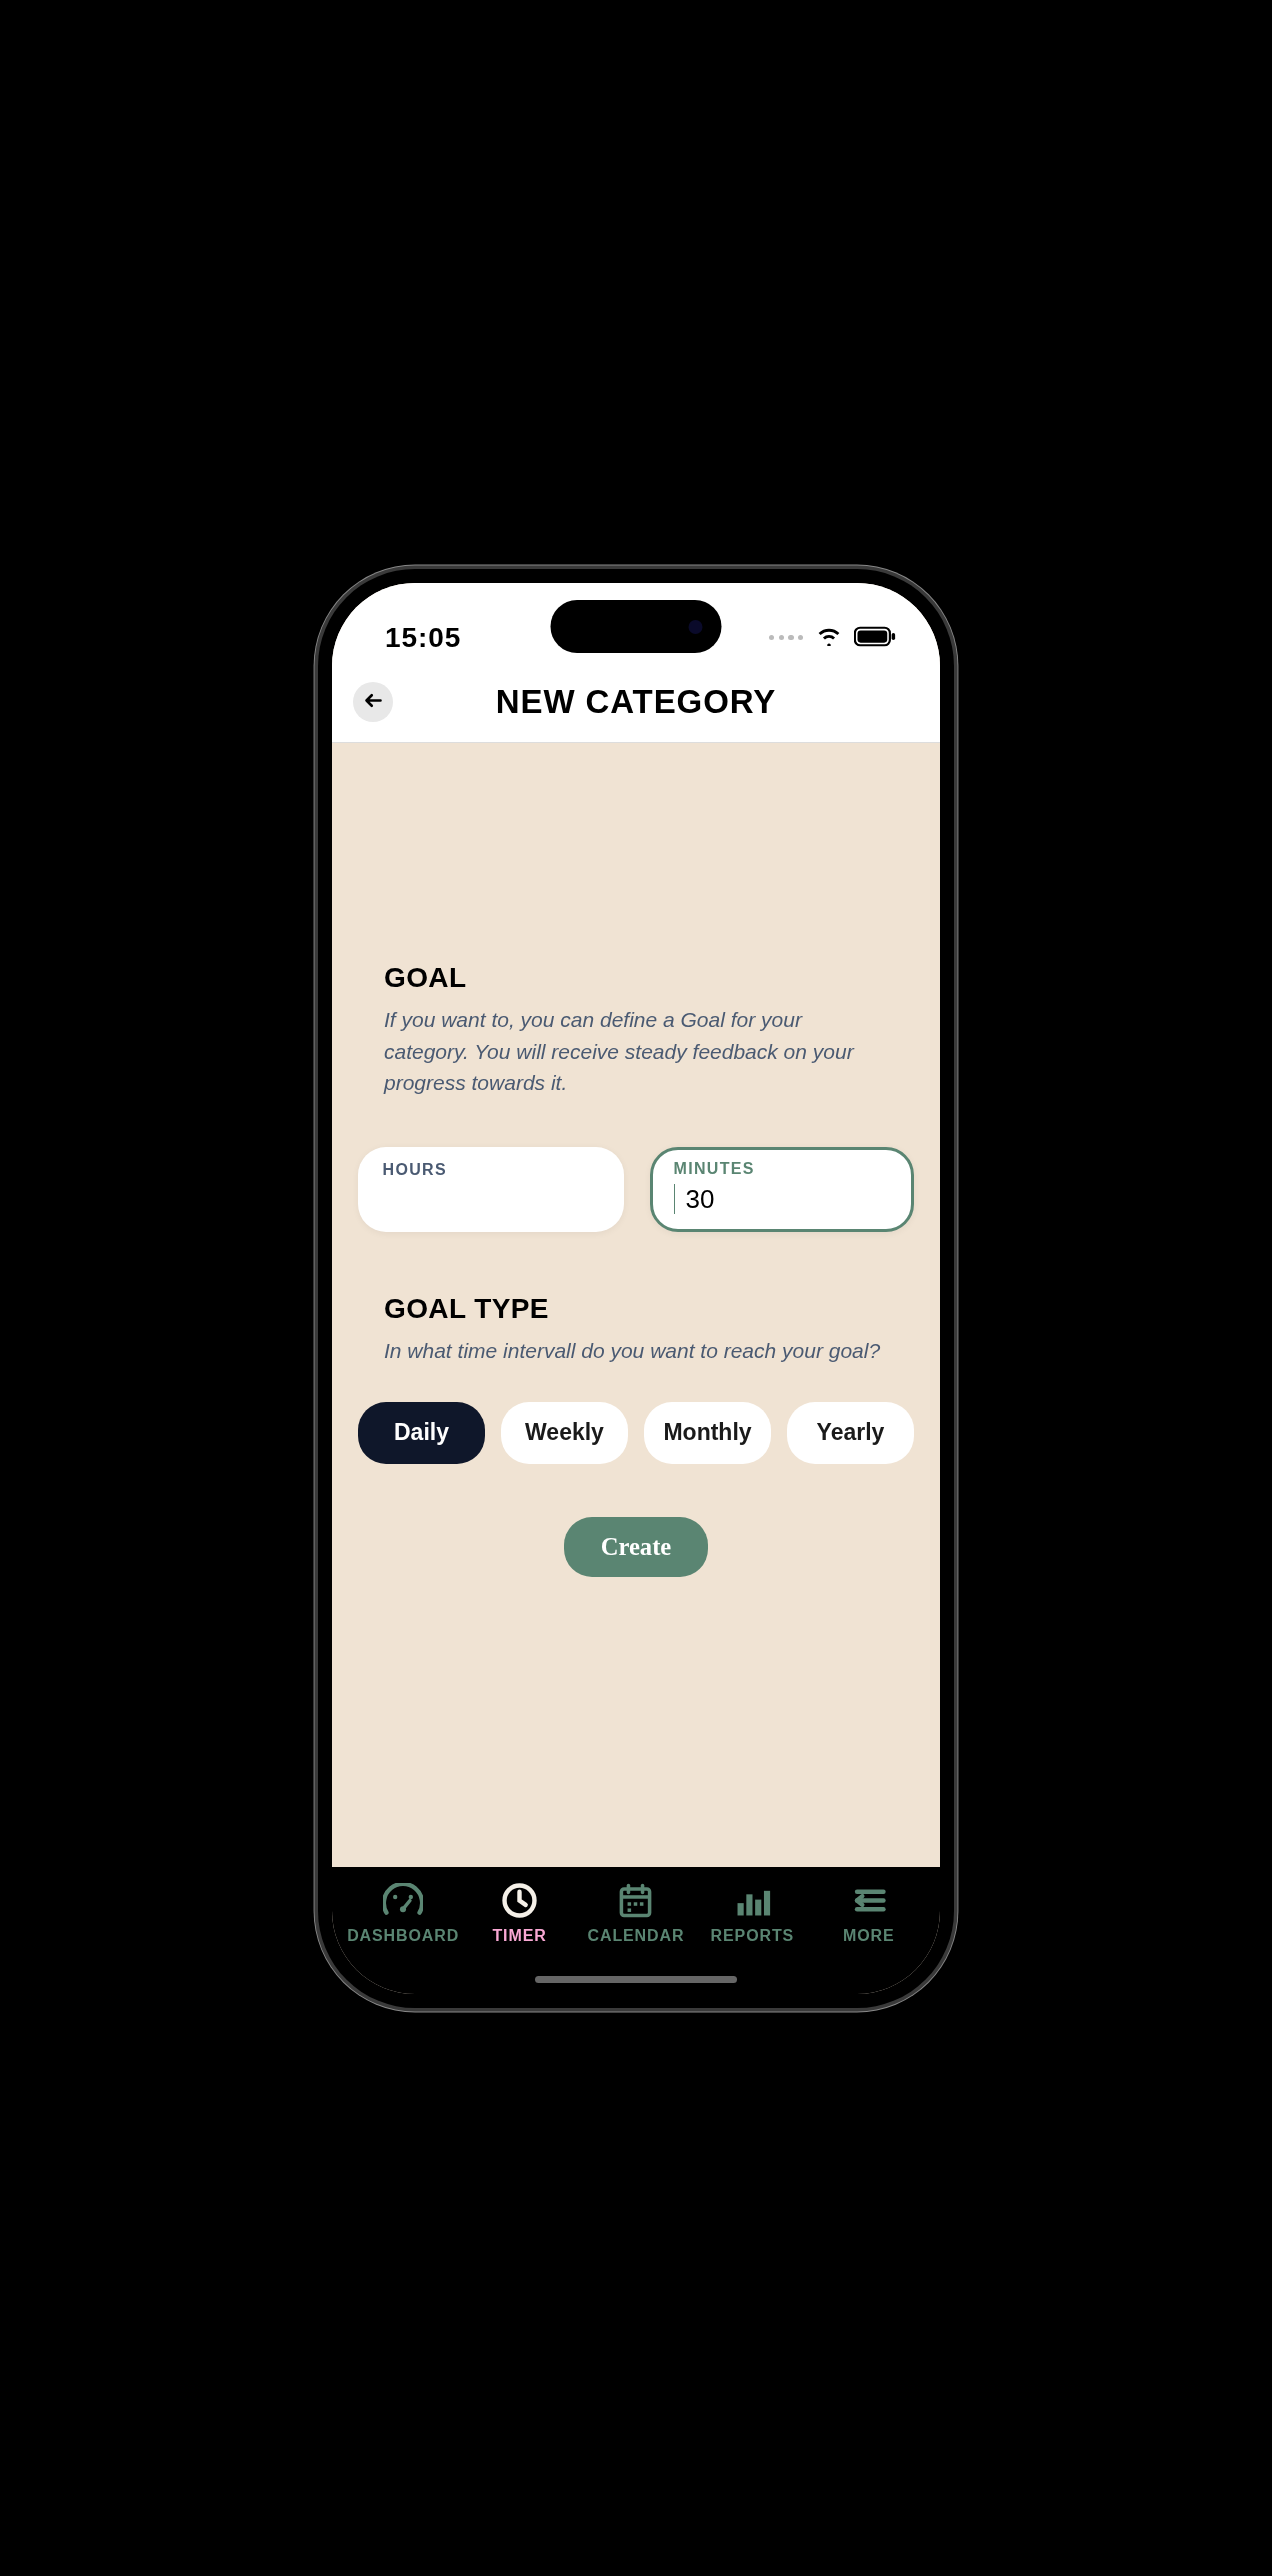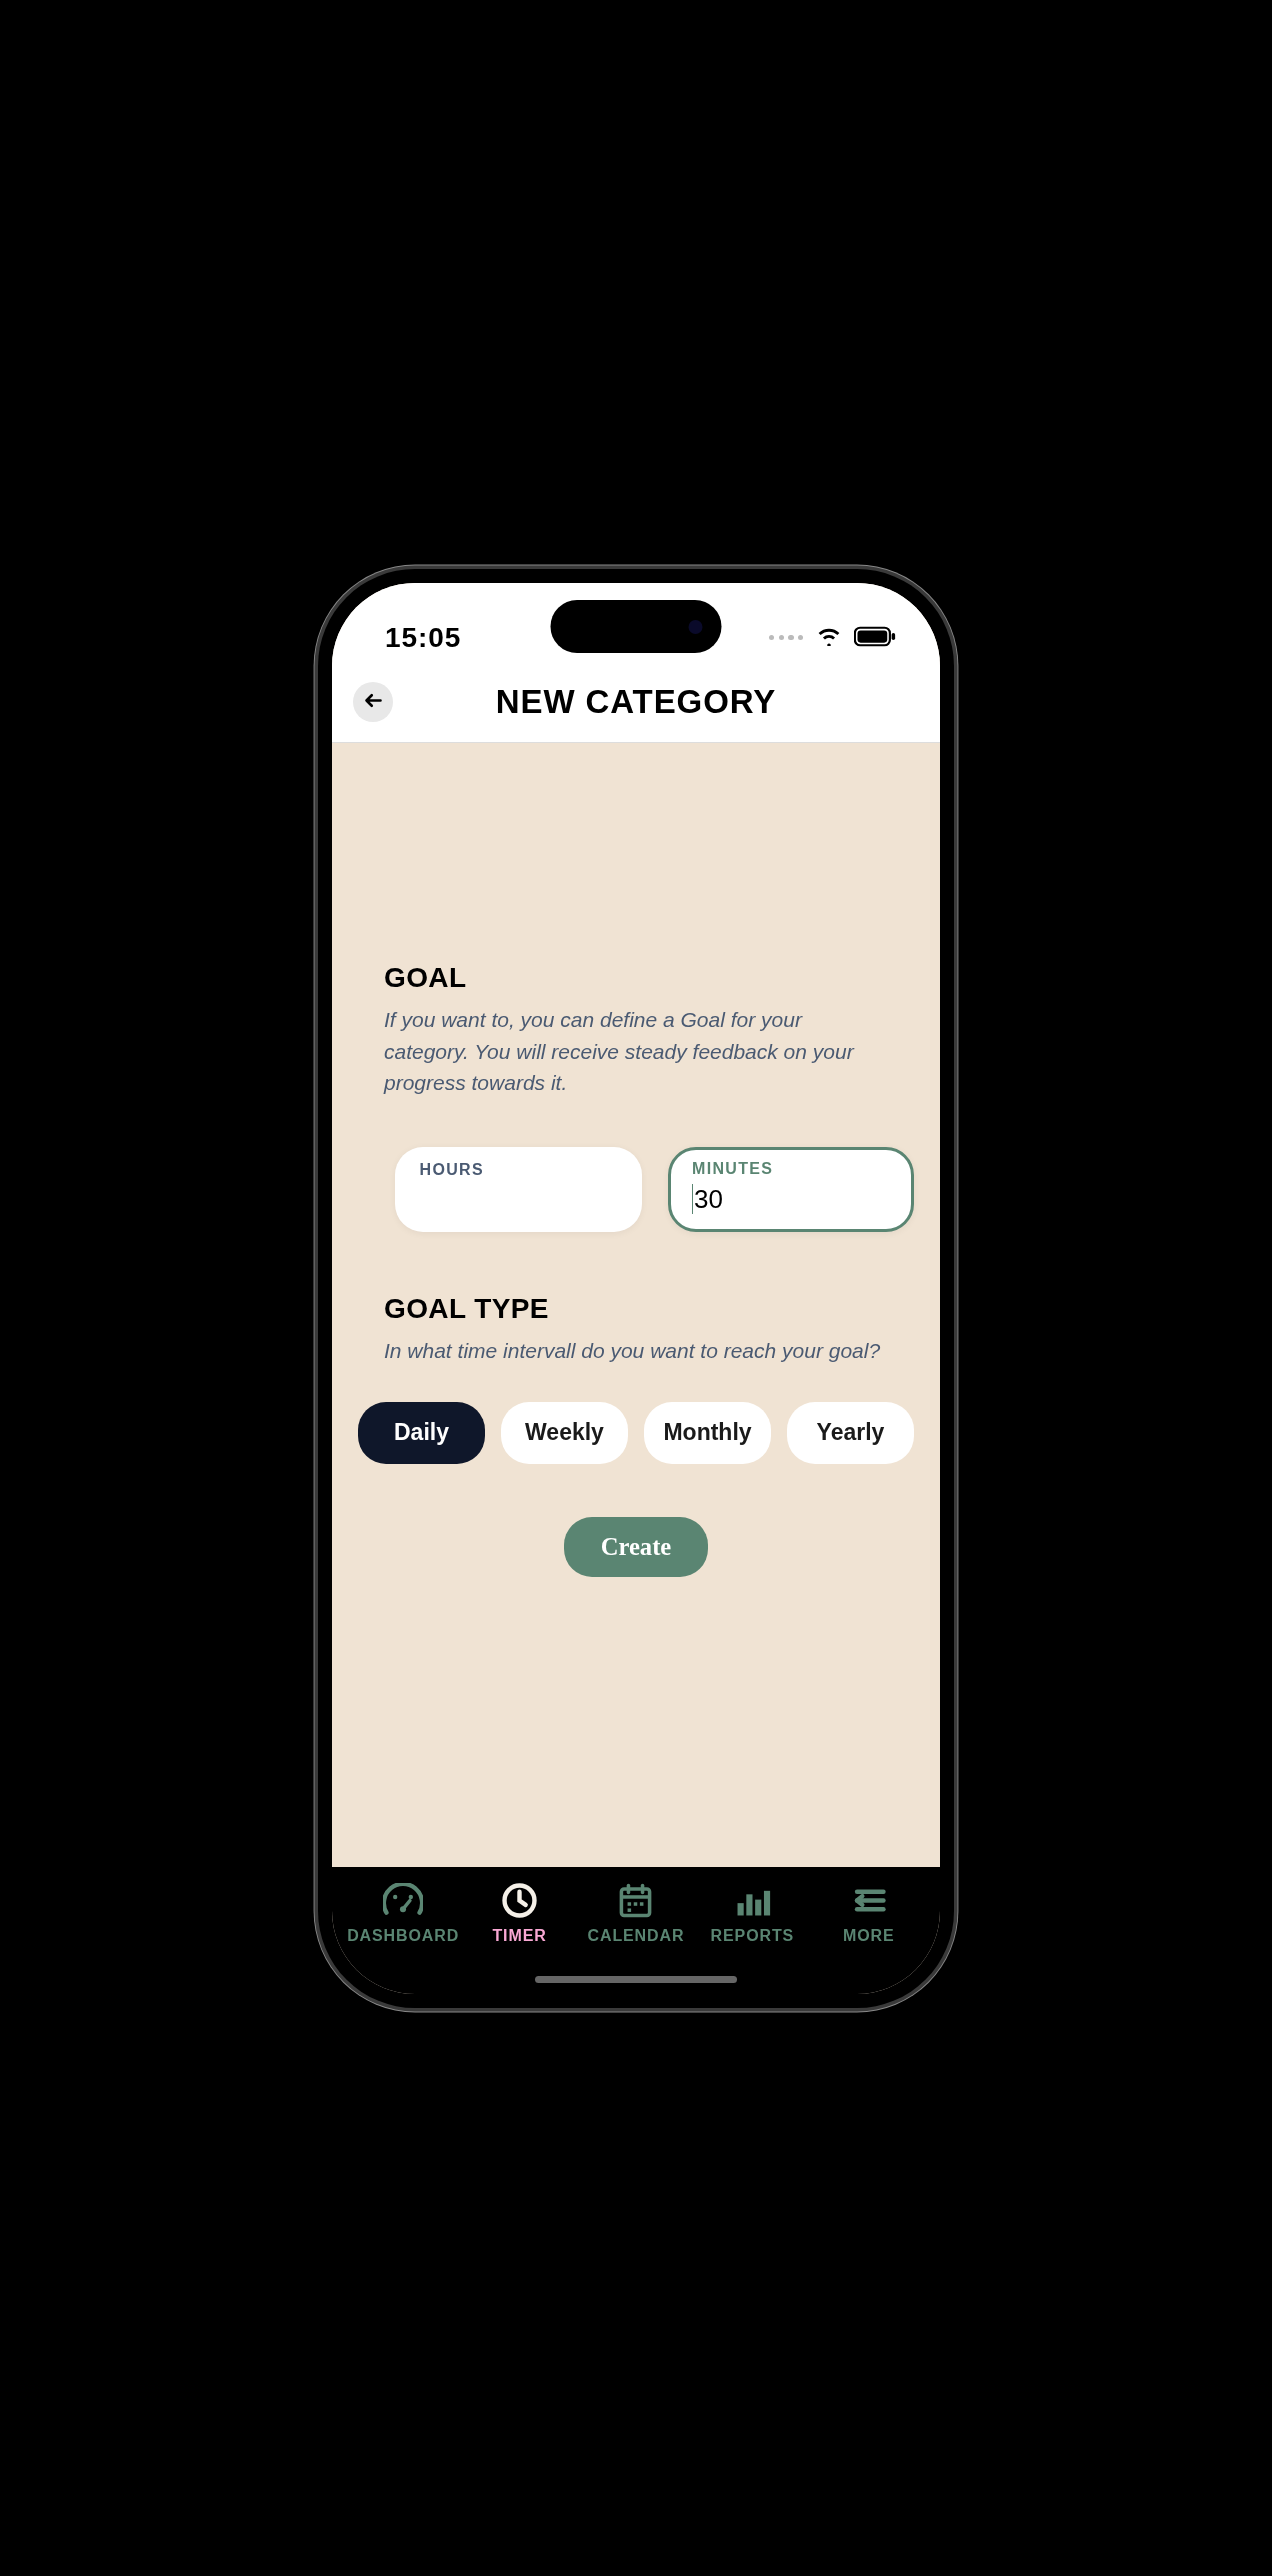"HOURS" .two-col { margin-left: 37px -> none }
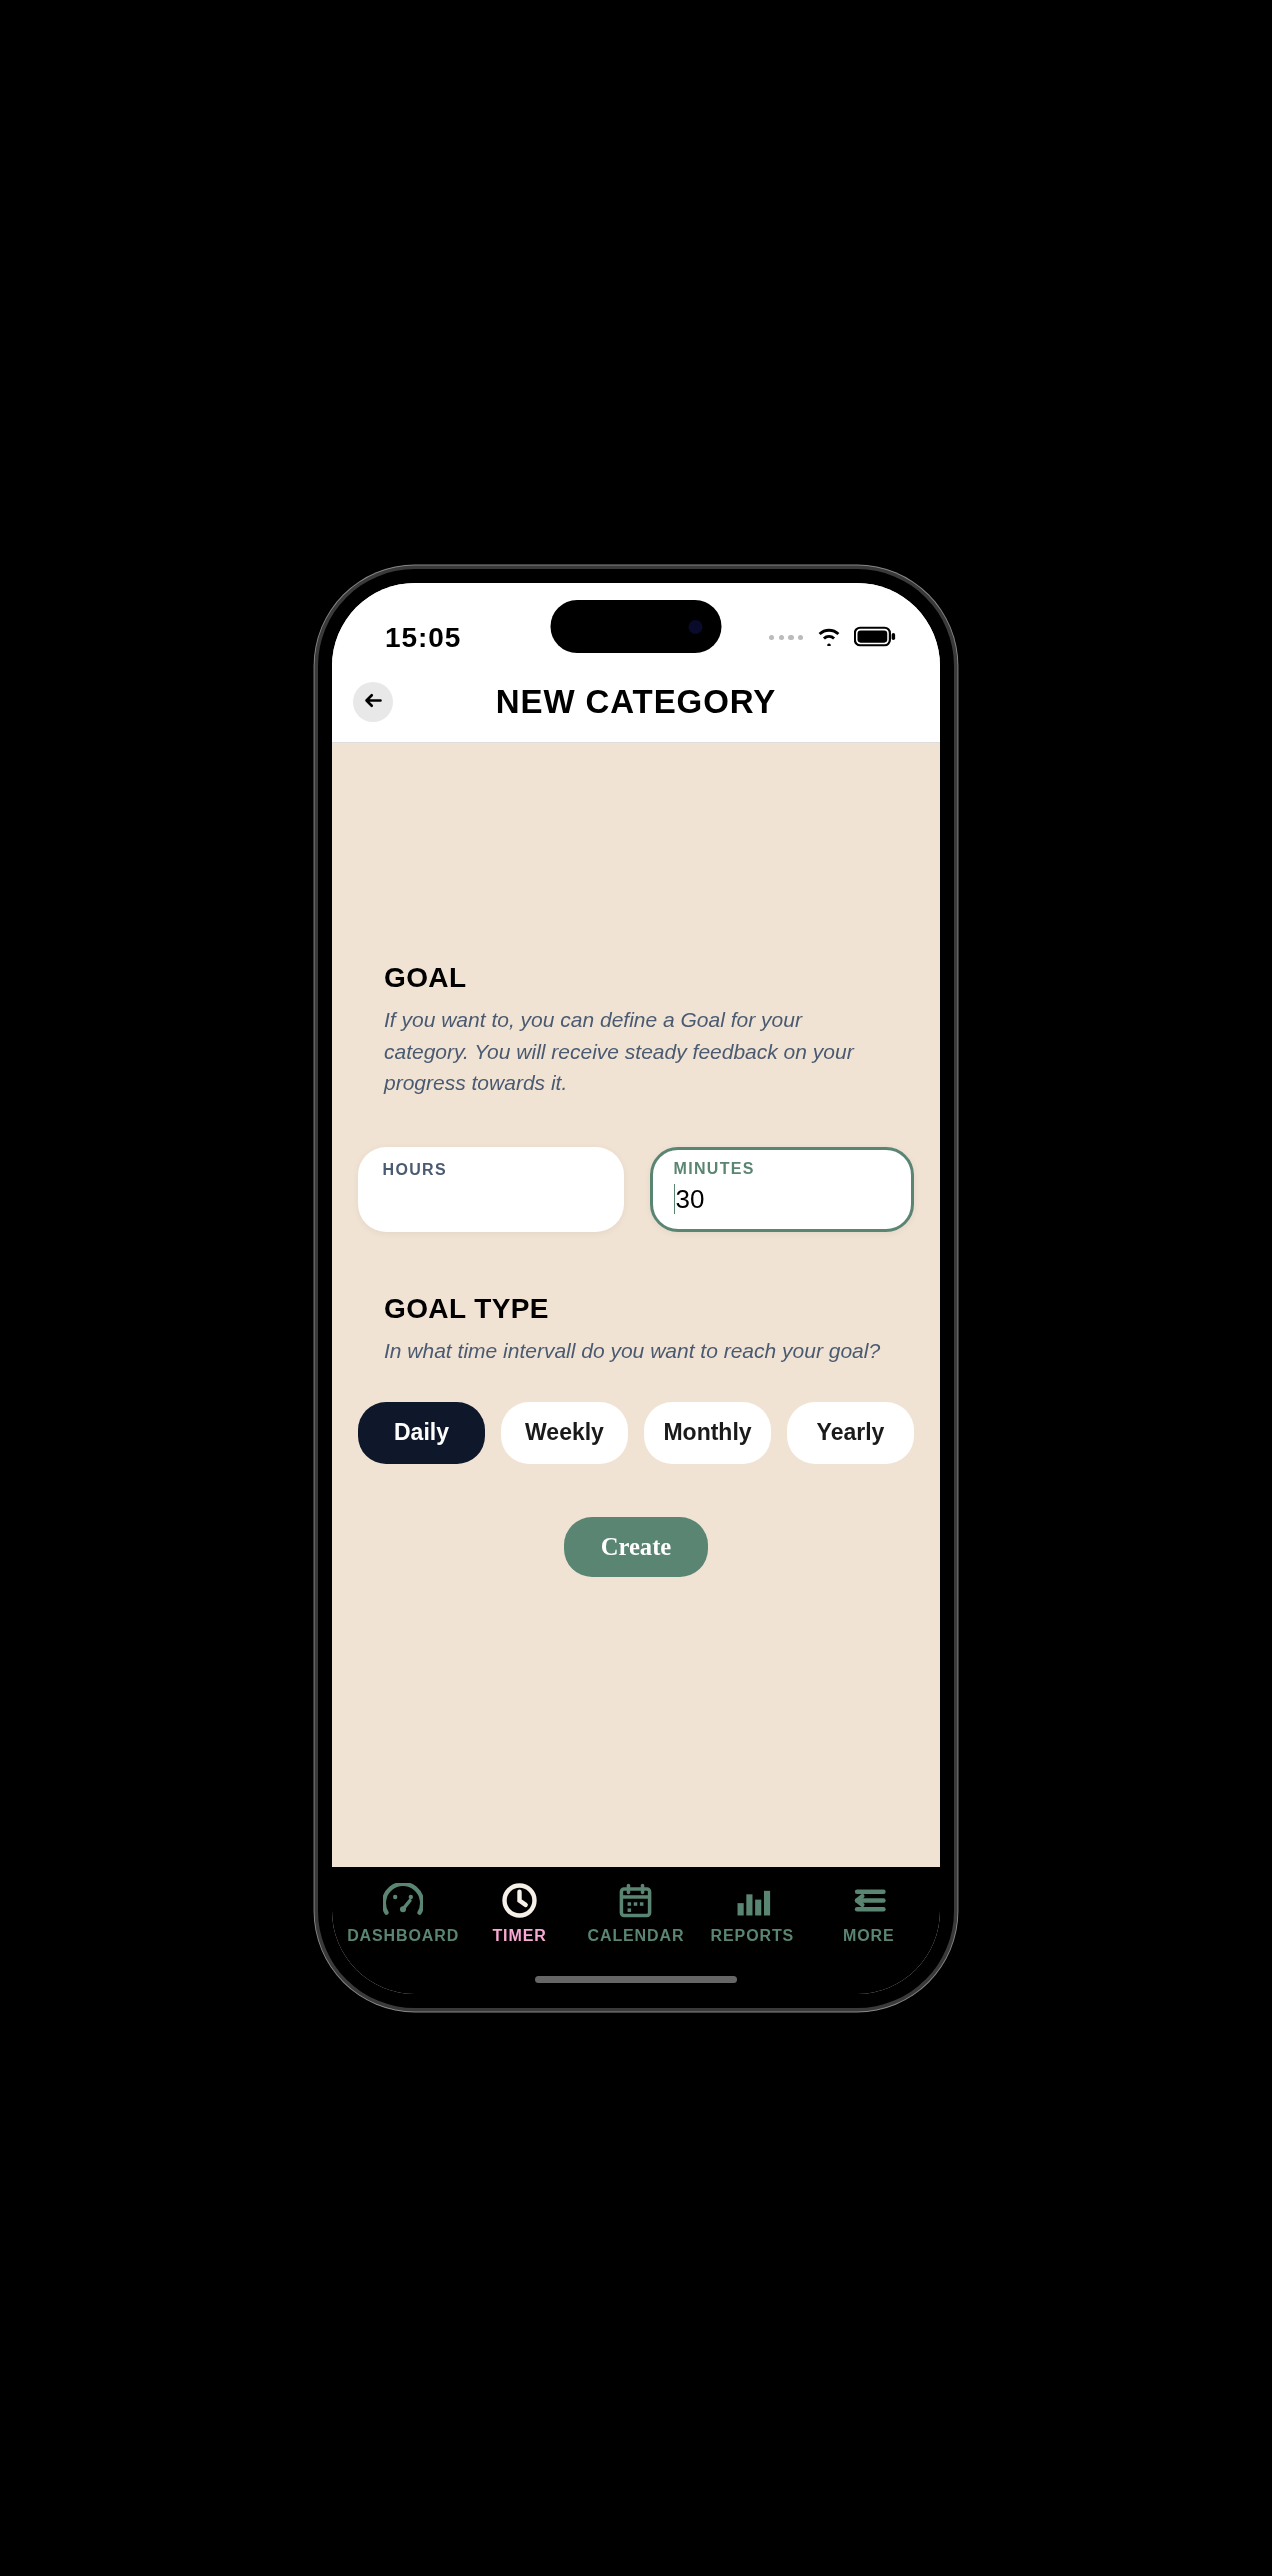"30" .field-value-cursor { padding-left: 1px -> 11px }
